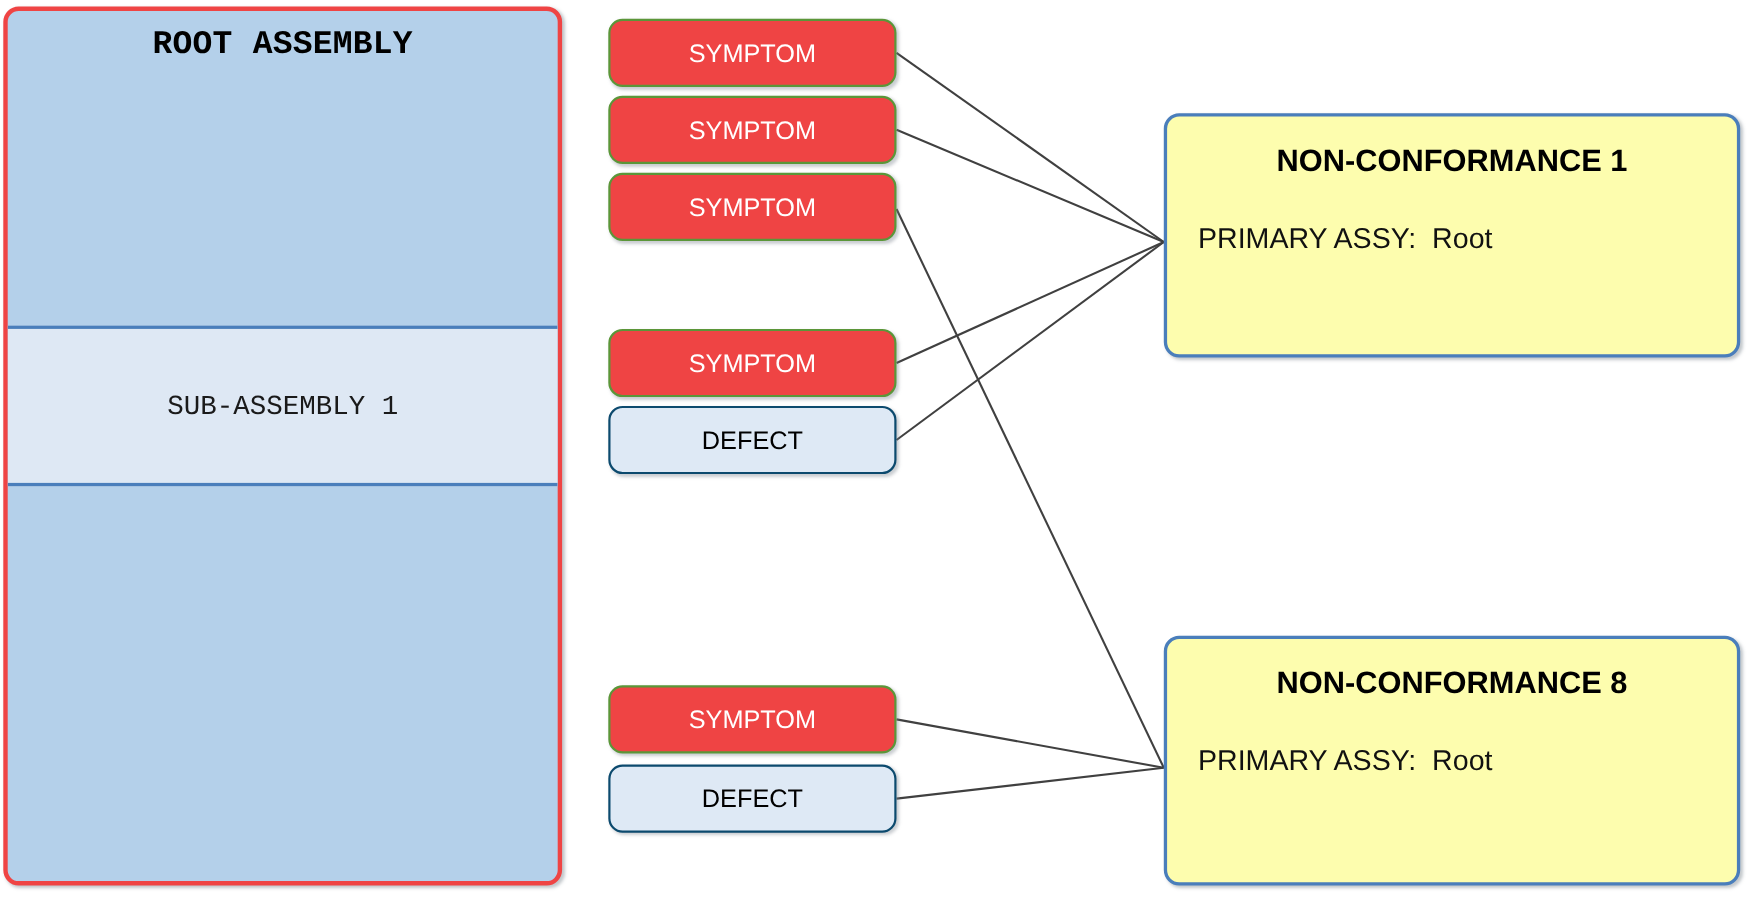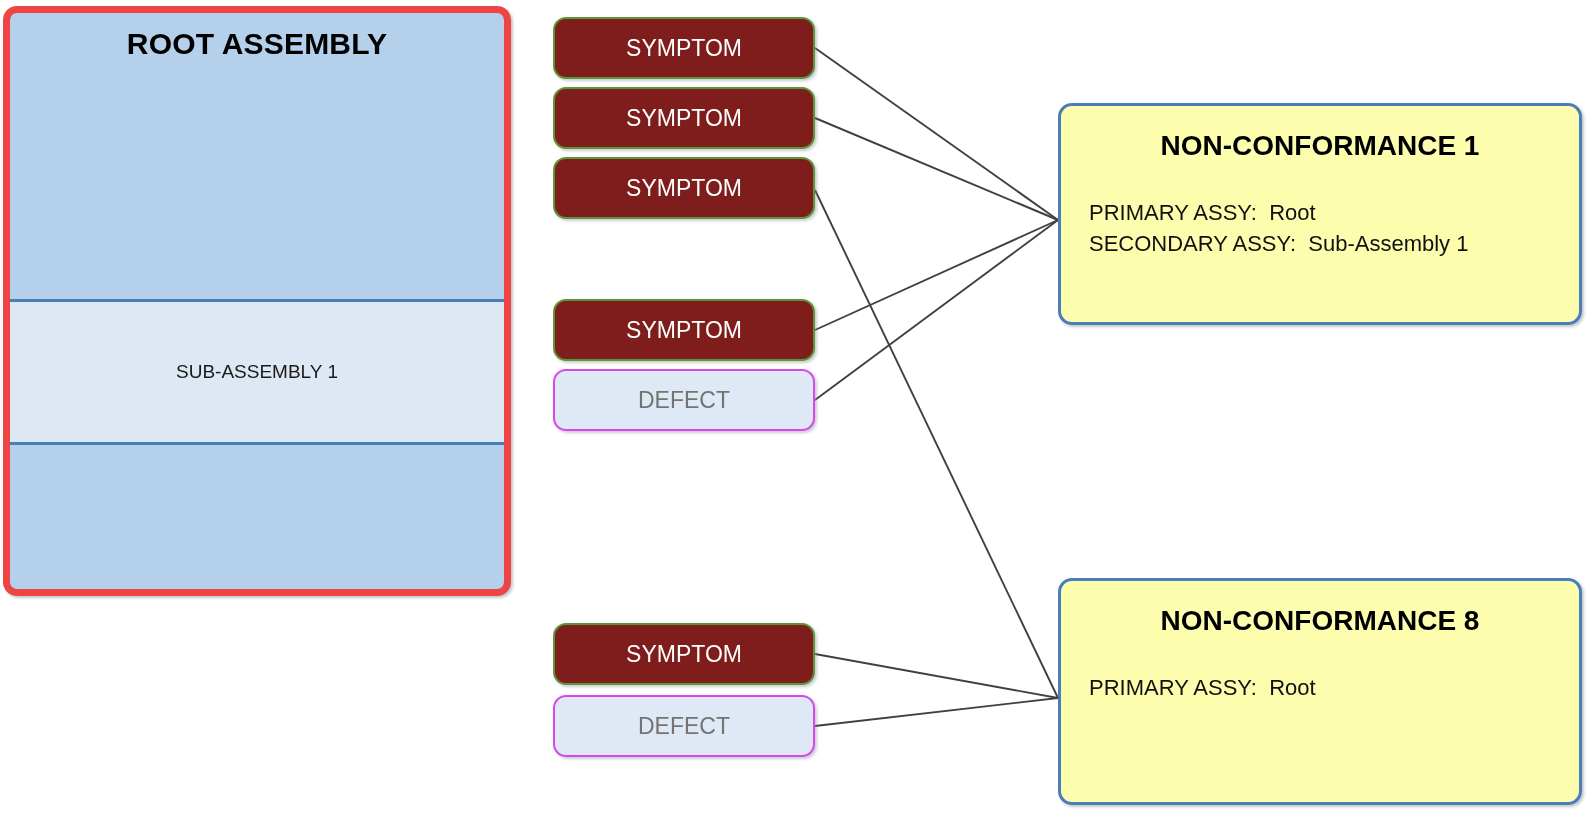"ROOT ASSEMBLY" .assembly-panel { border: 7px solid #ef4444 -> 4px solid #ef4444; font-family: none -> Liberation Mono, monospace; height: 590px -> 799px }
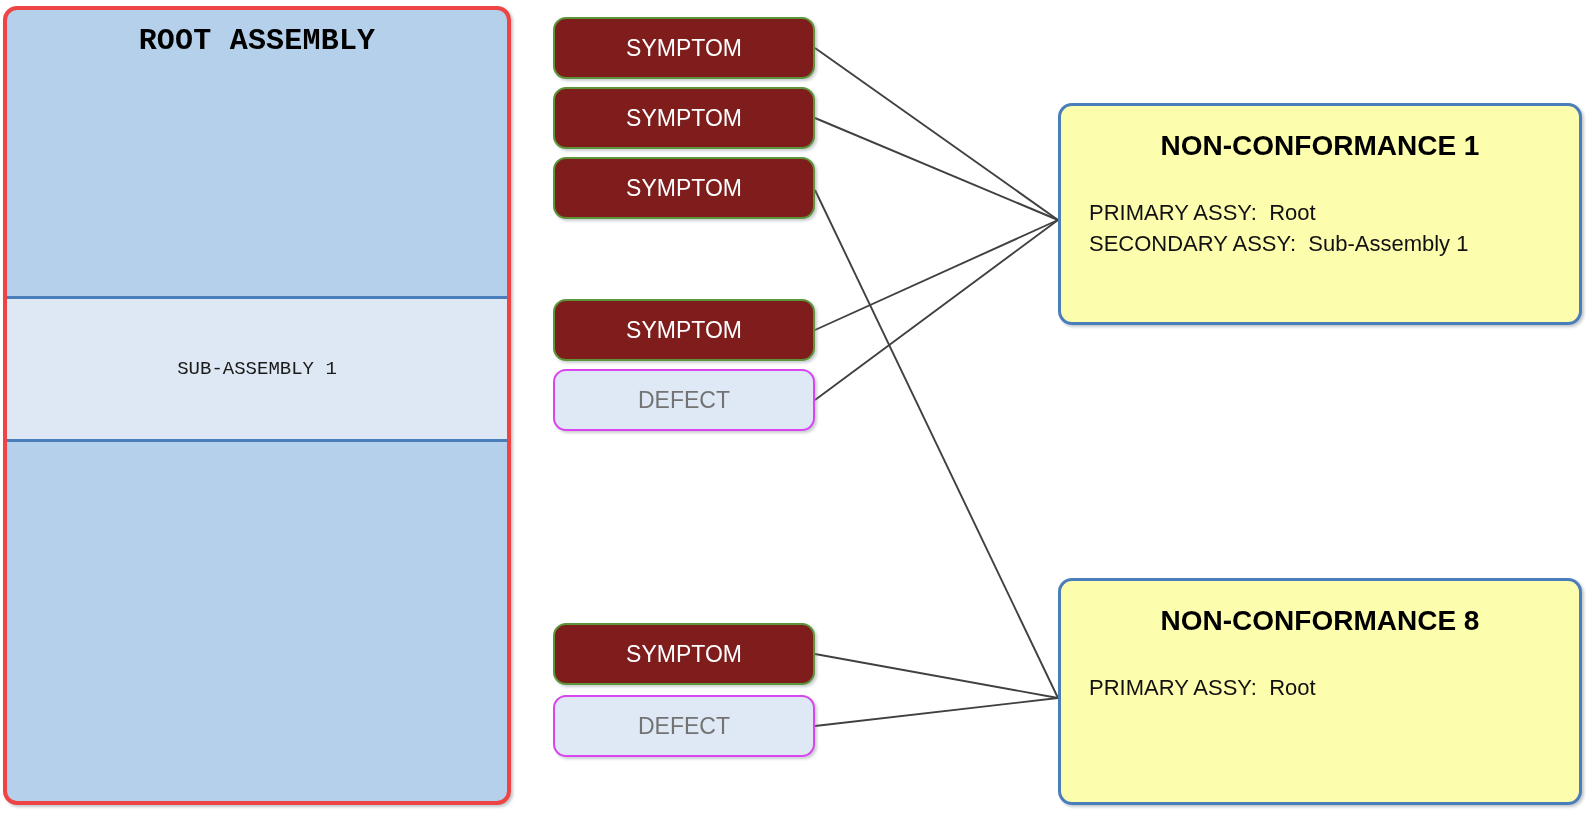"SYMPTOM" .node.symptom { background: #7f1d1d -> #ef4444 }
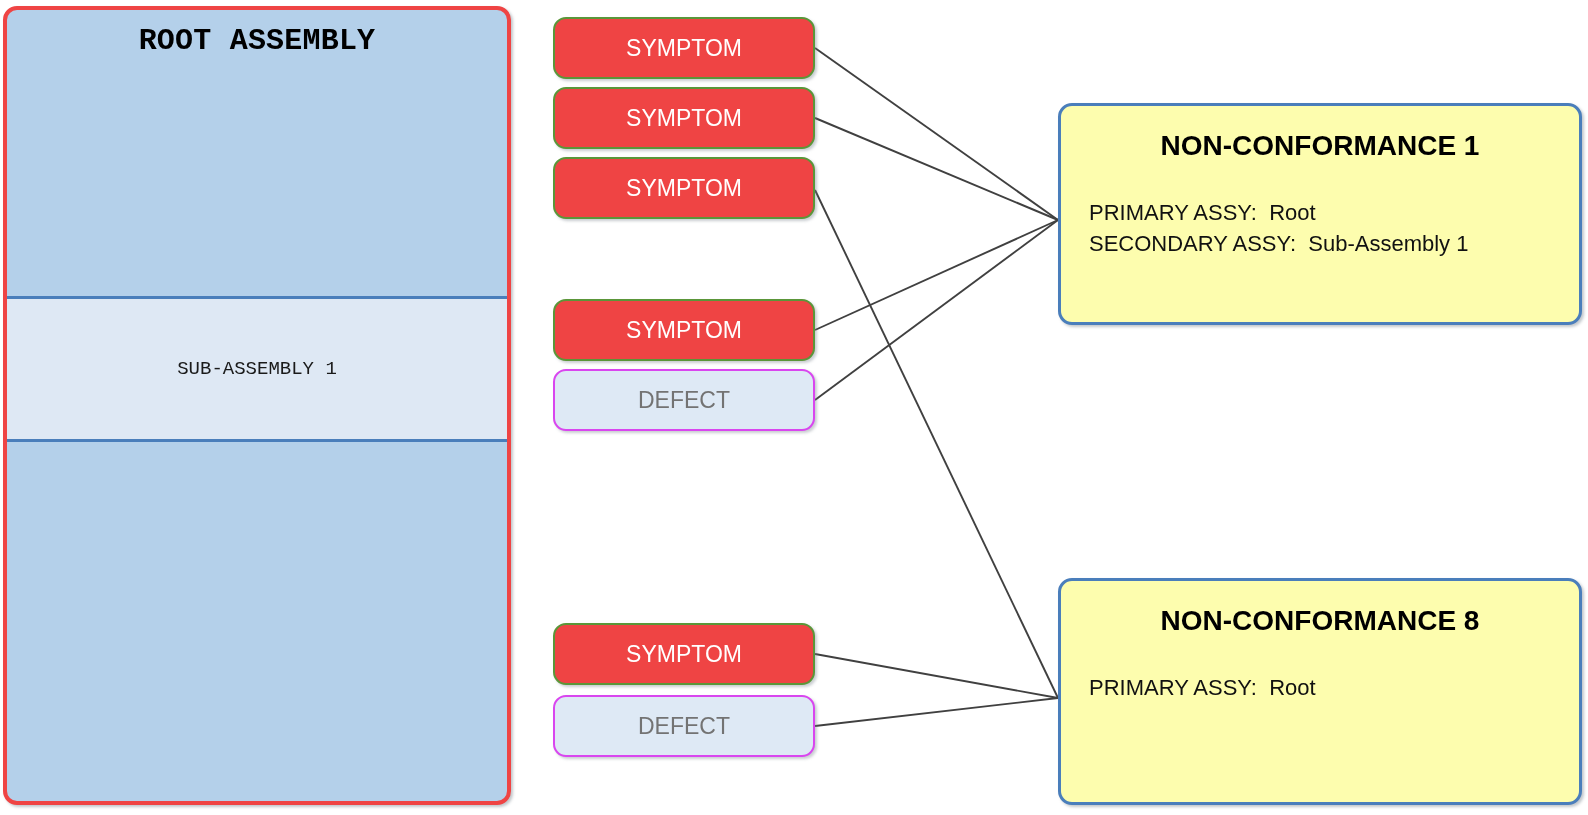"PRIMARY ASSY: Root" .nc-lines { font-size: 22px -> 26px }
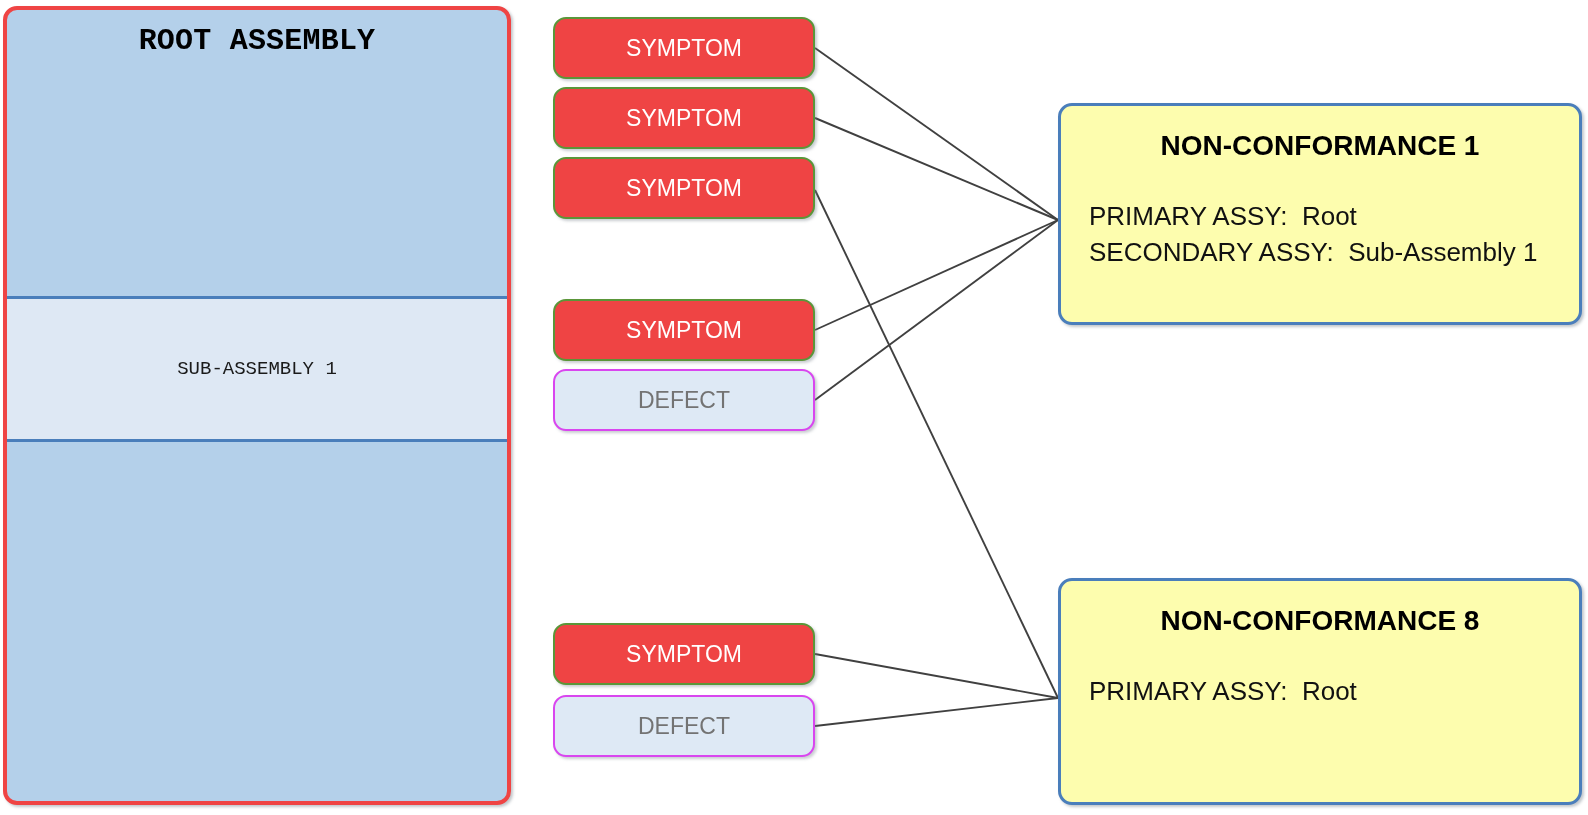"SECONDARY ASSY: Sub-Assembly 1" div { html: <div>SECONDARY ASSY: Sub-Assembly 1</div> -> none }
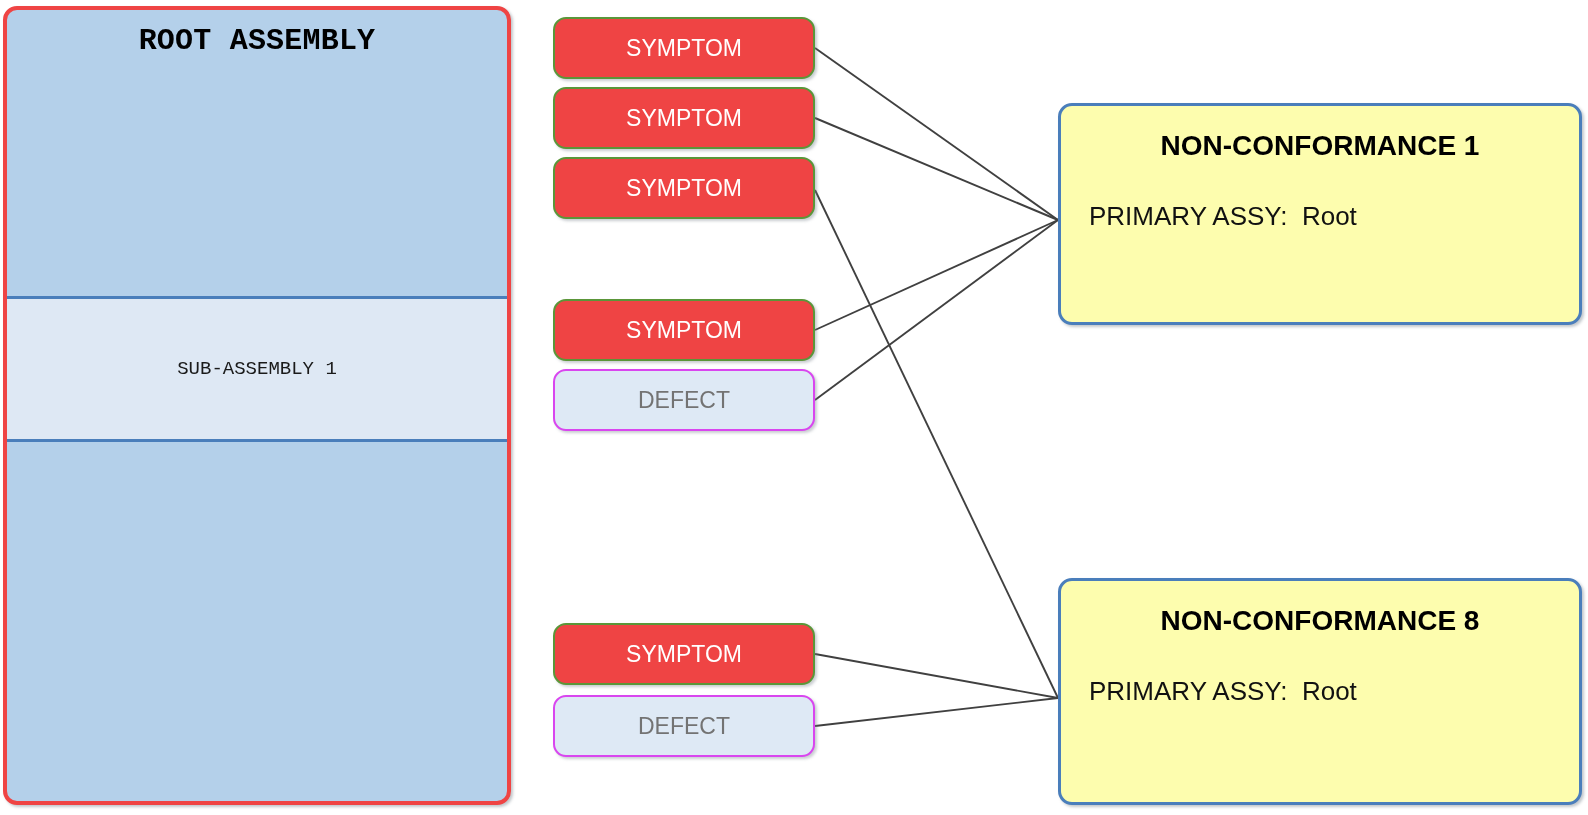"SUB-ASSEMBLY 1" .sub-band { font-size: 19px -> 25px }
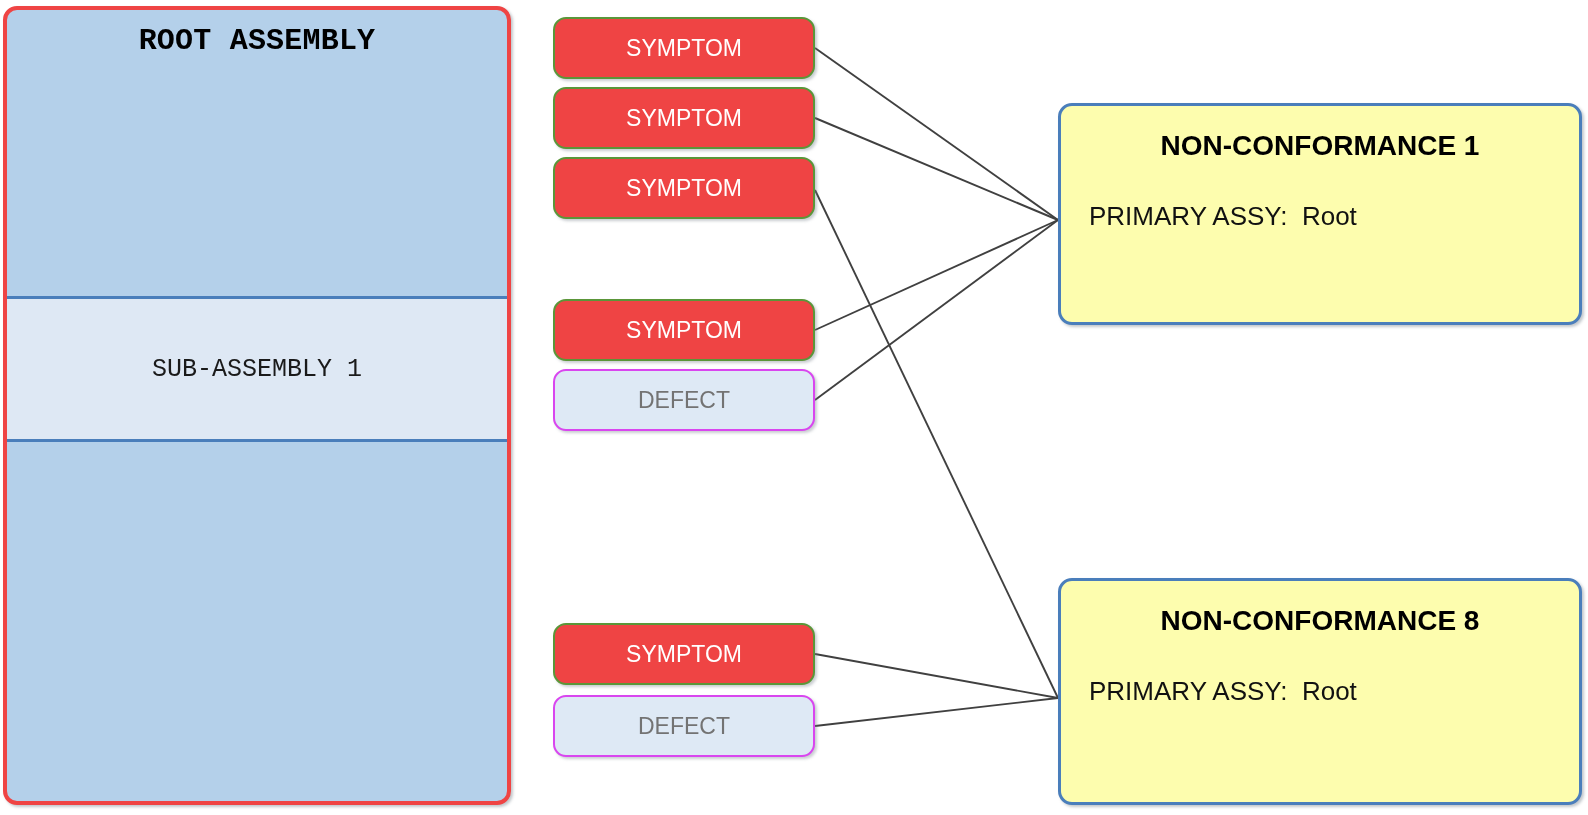"DEFECT" .node.defect { border: 2px solid #d946ef -> 2px solid #0c4a6e; color: #737373 -> #000000 }
